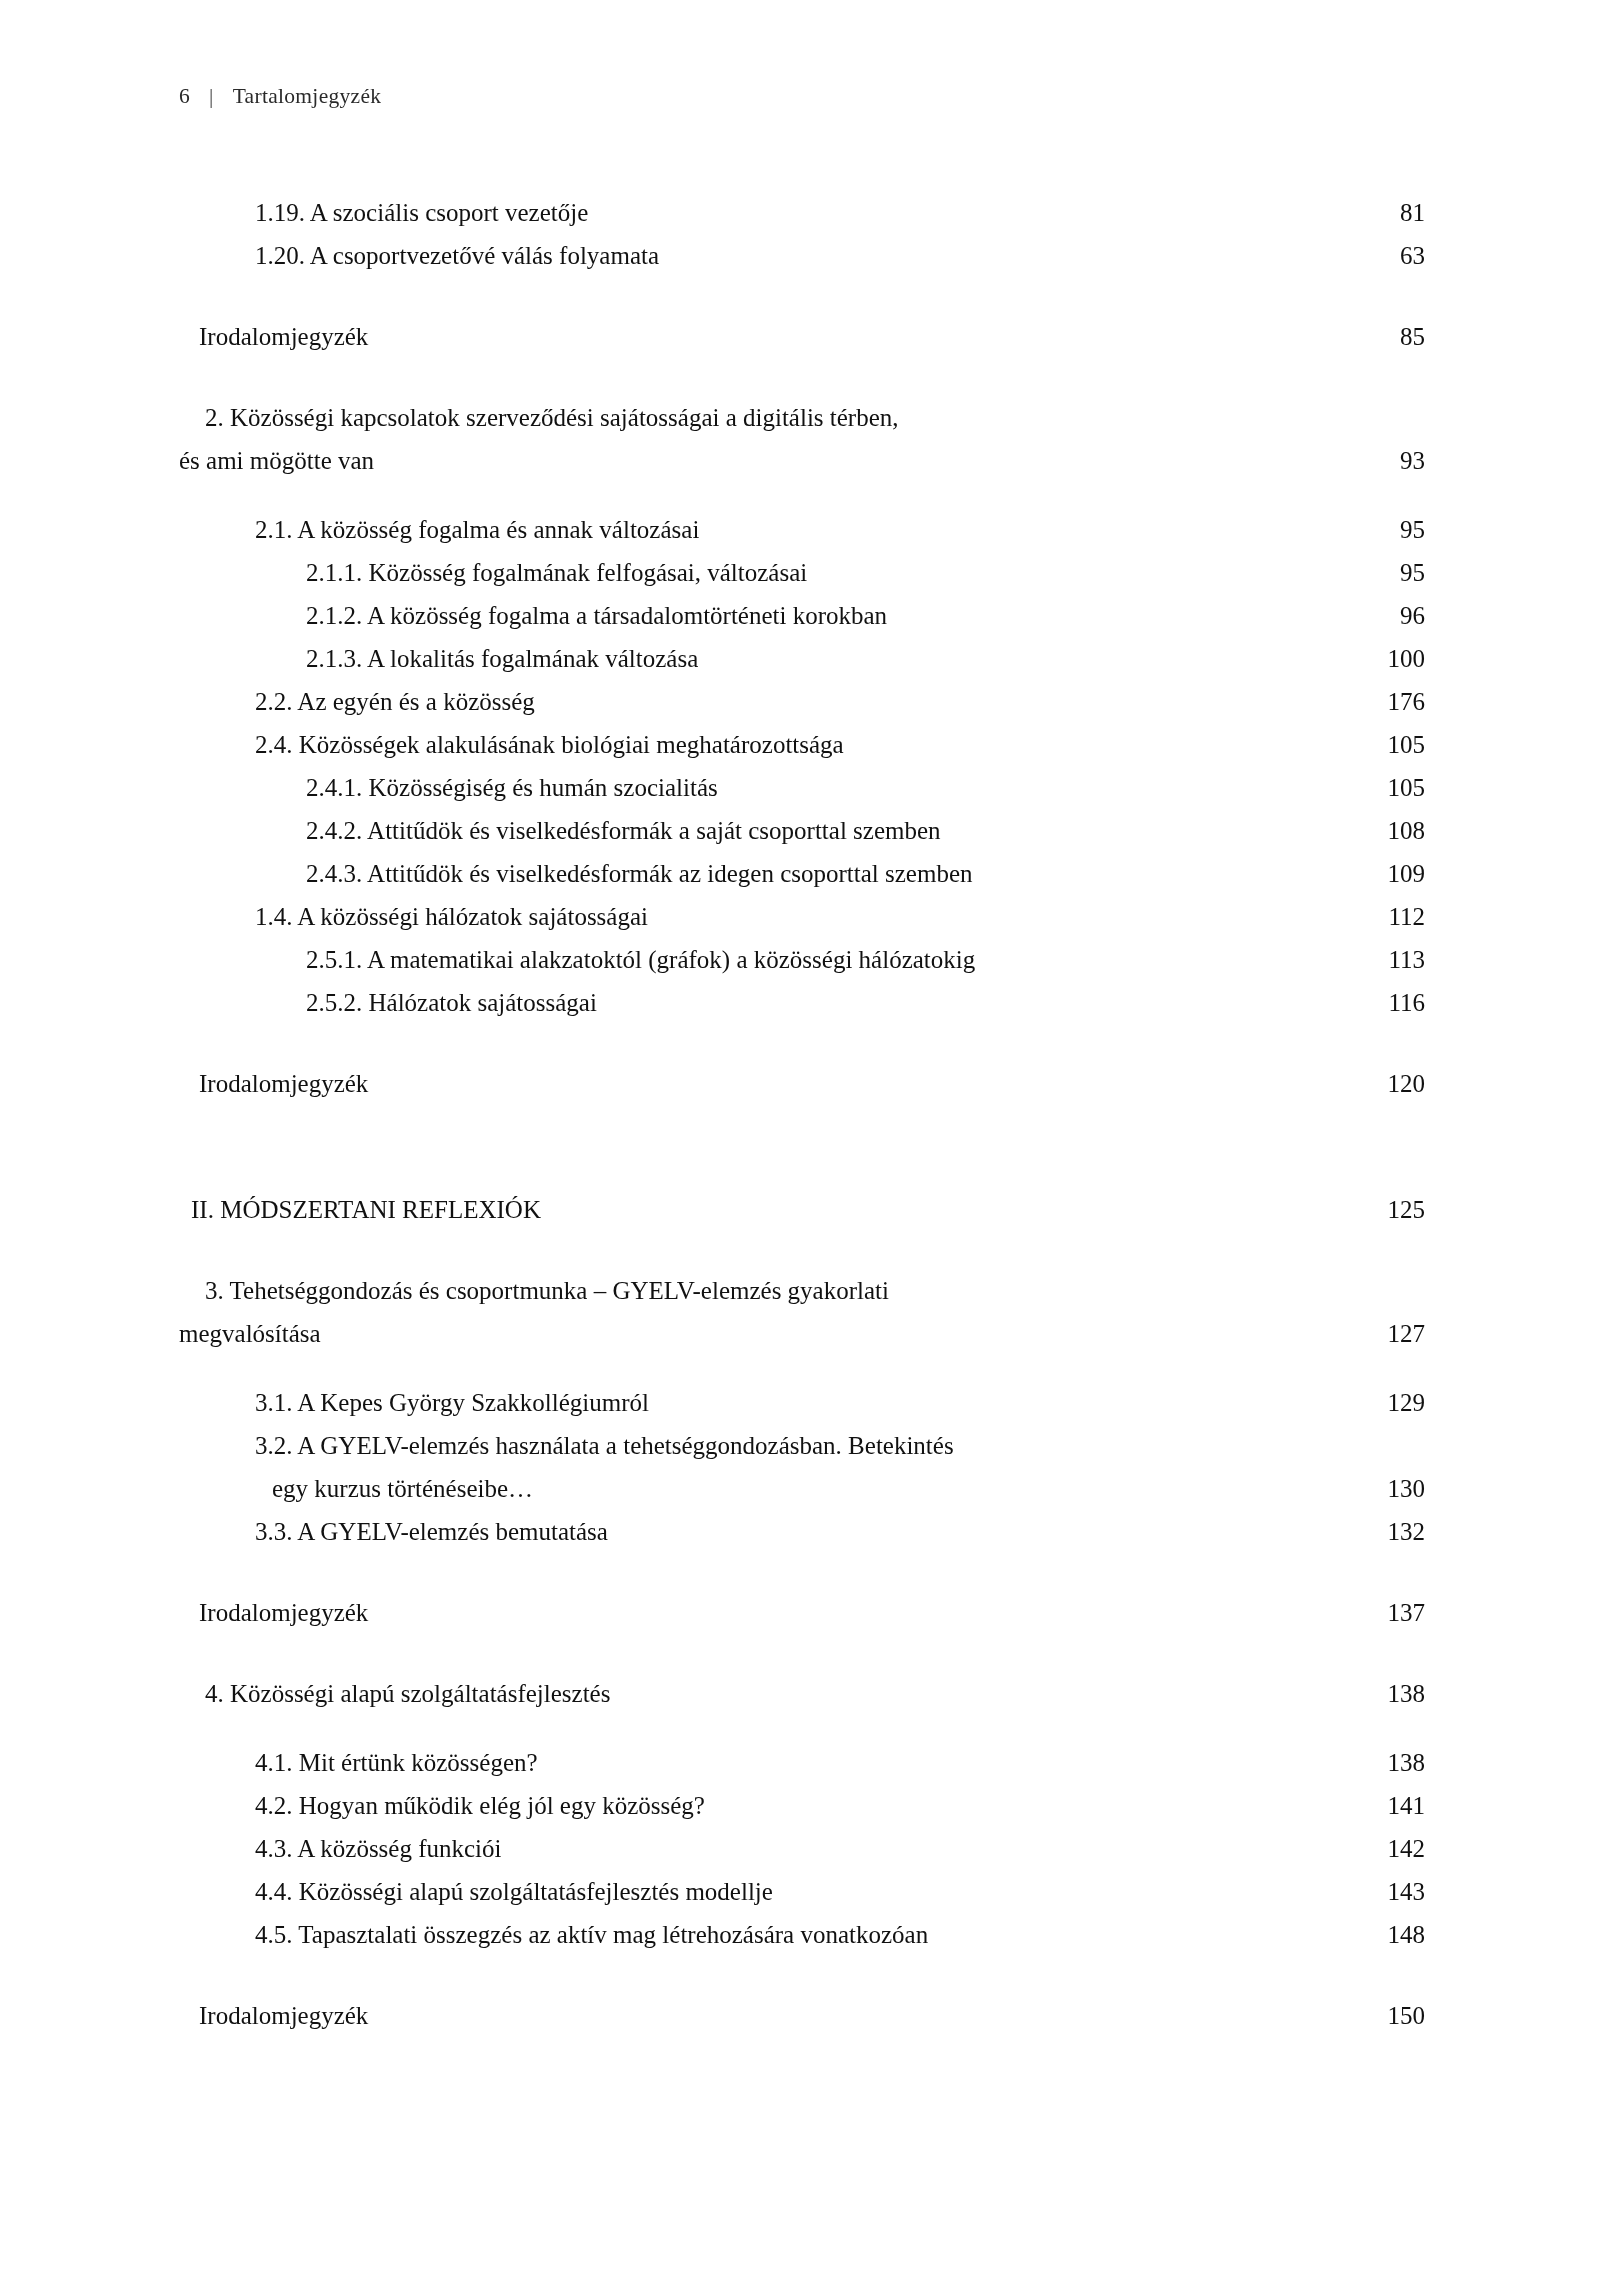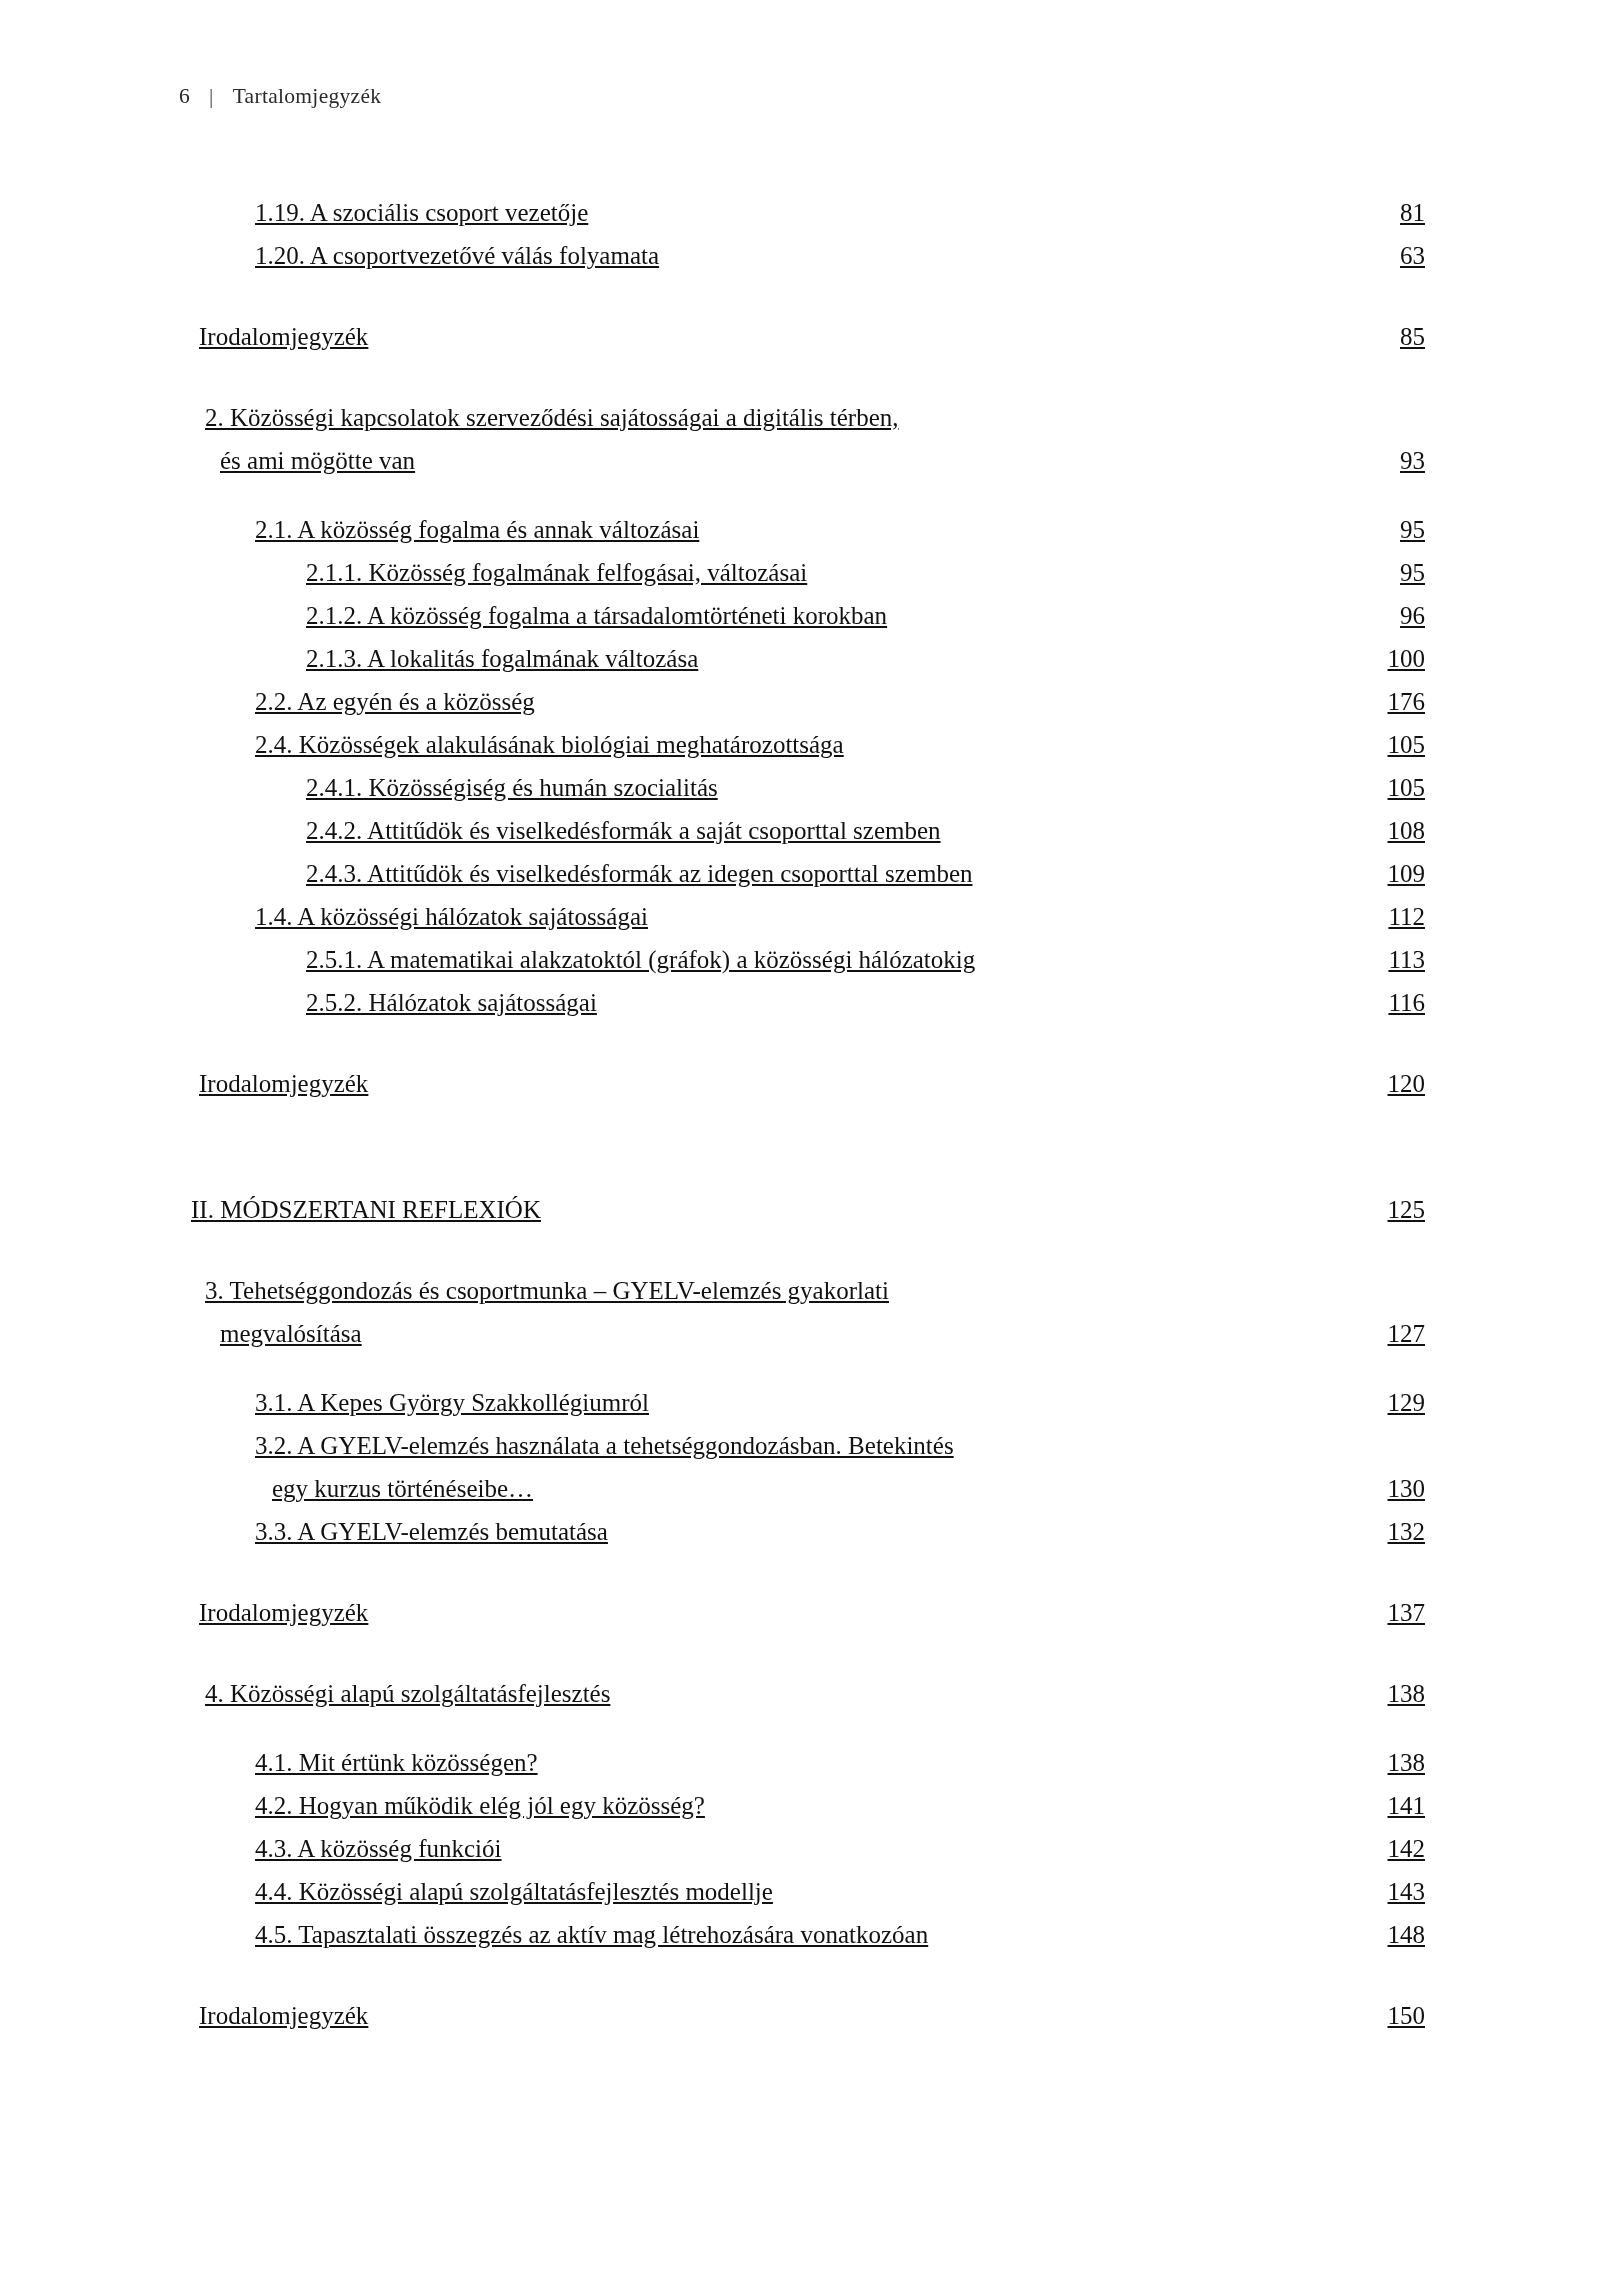"1.19. A szociális csoport vezetője" .row { text-decoration: underline -> none }
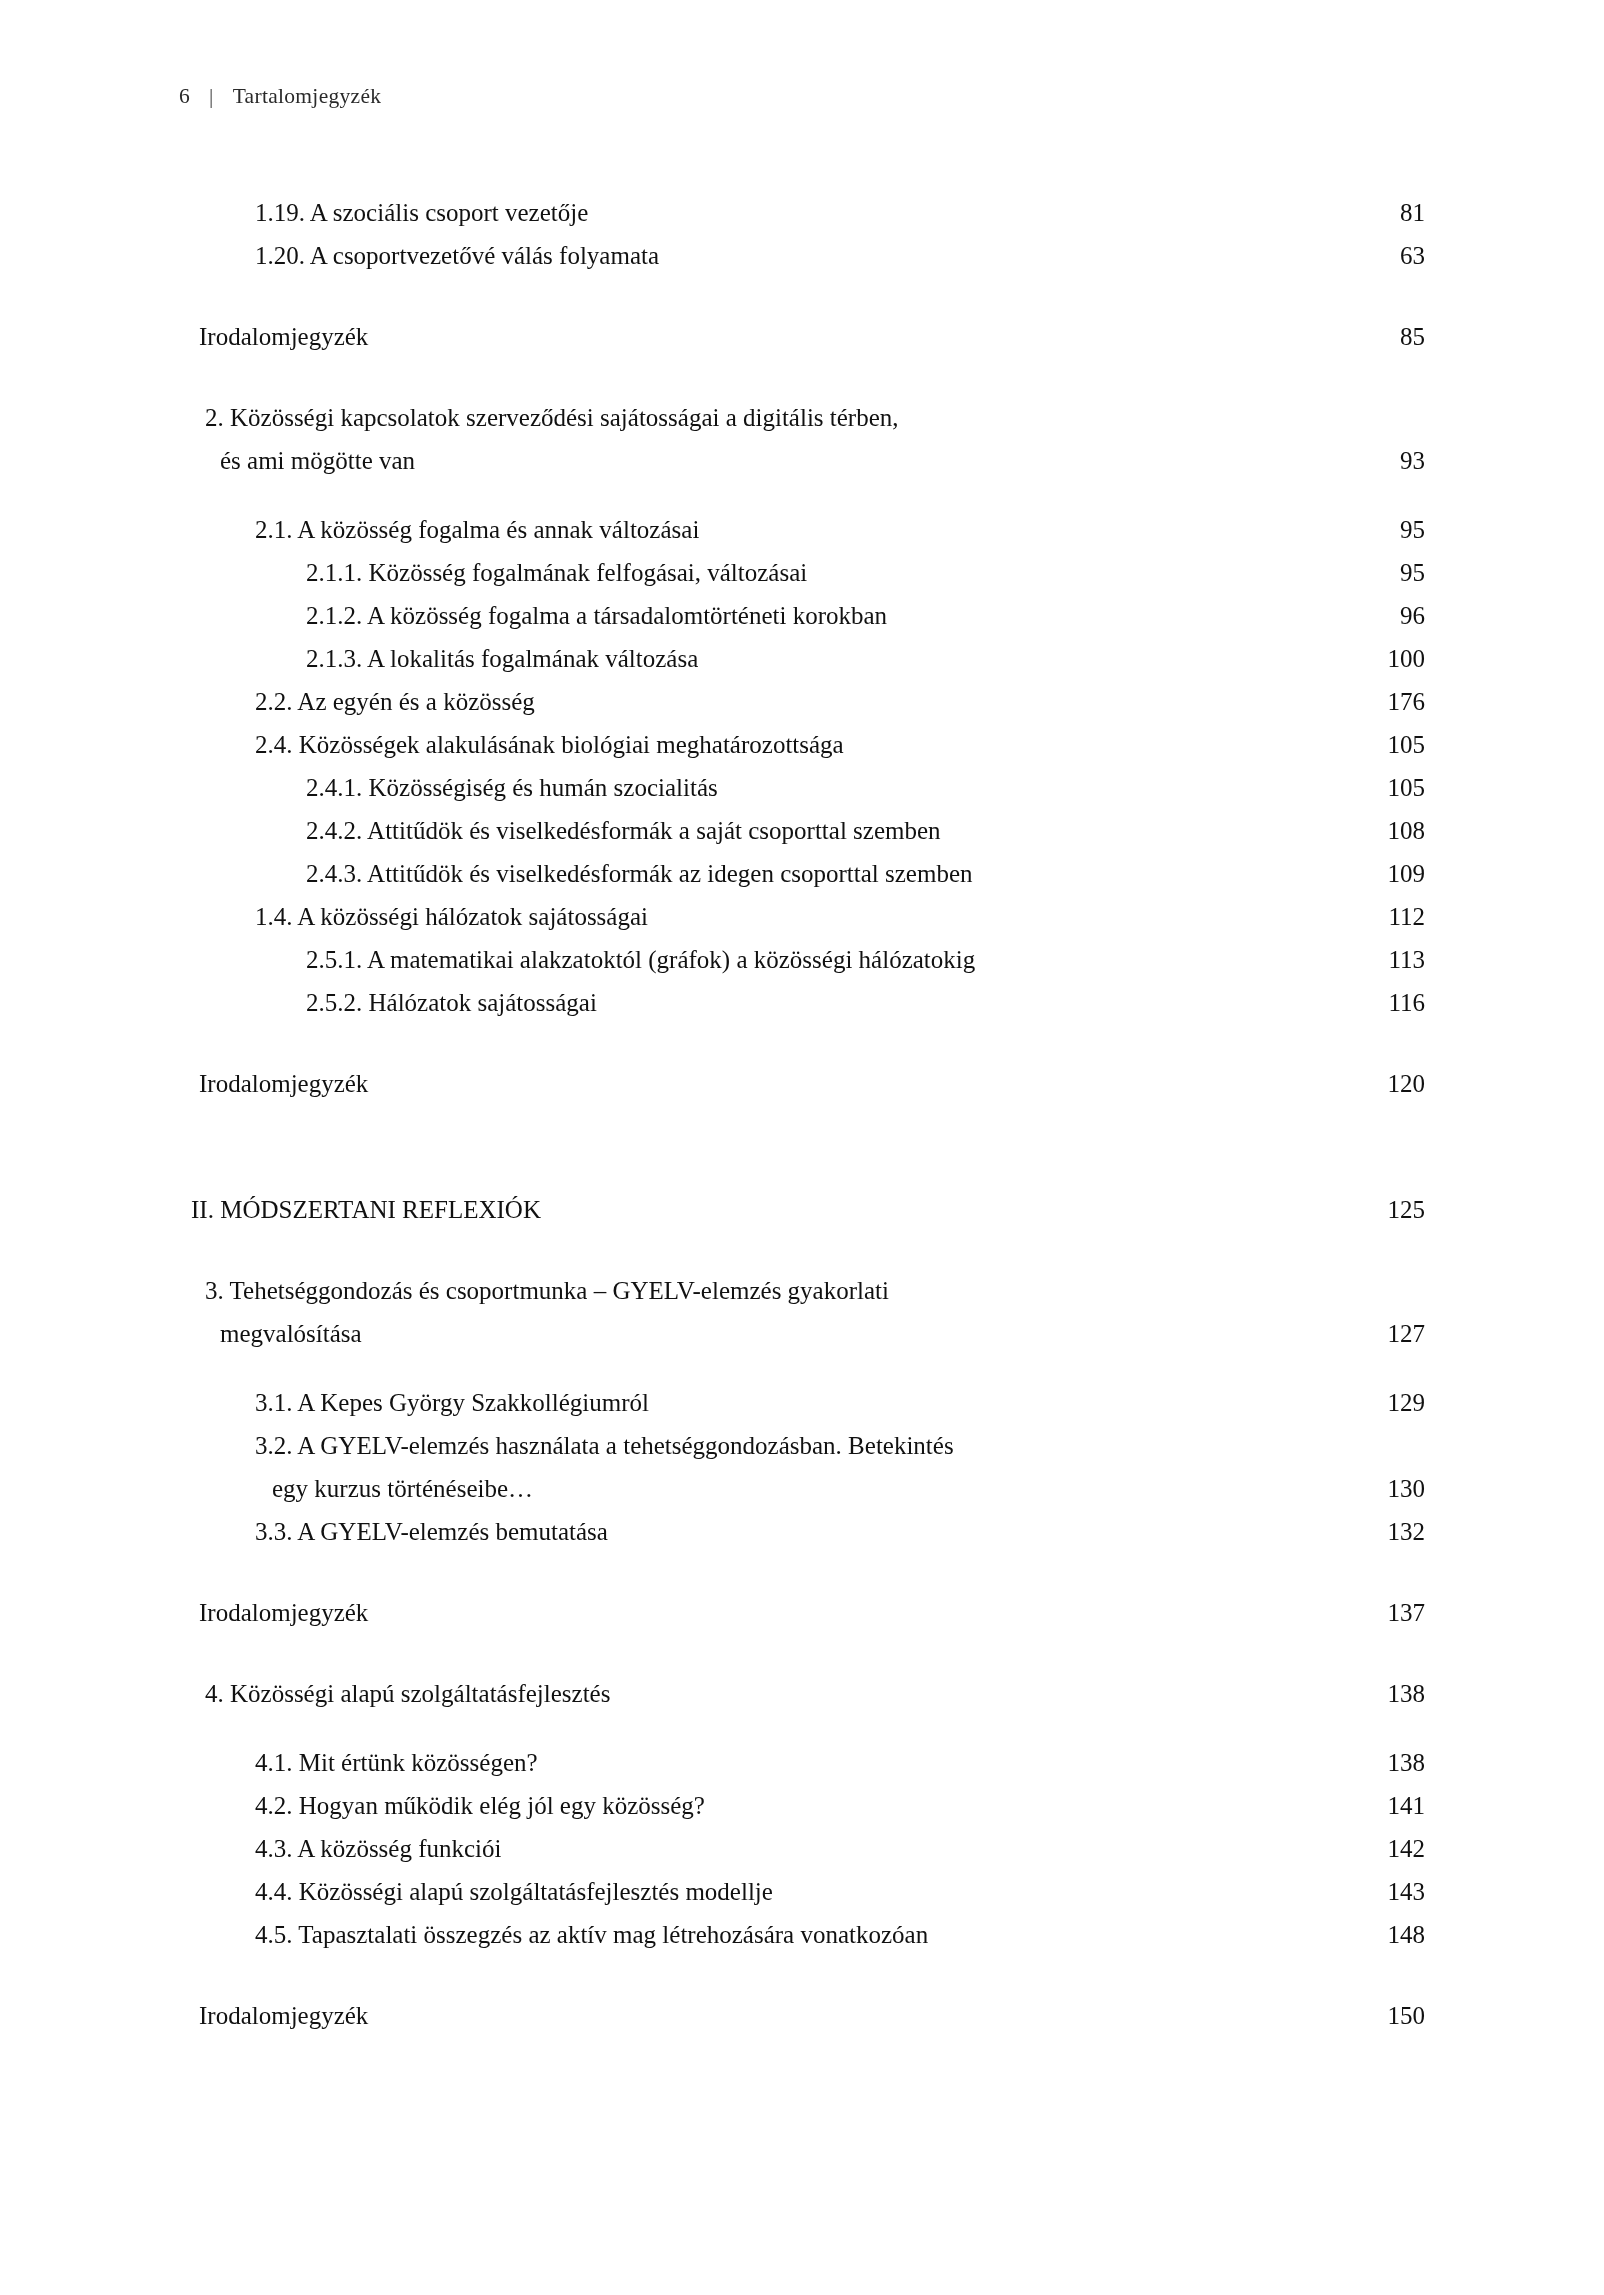"és ami mögötte van" .cont-chap { margin-left: 41px -> none }
